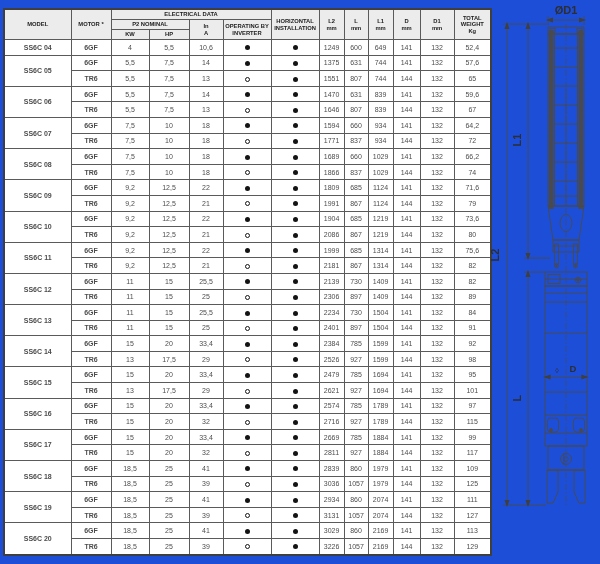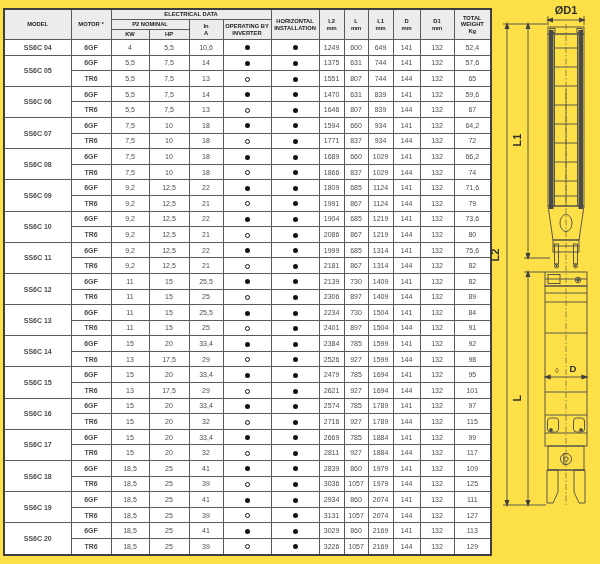"ØD1" .canvas { background: #fde047 -> #1d4ed8 }
